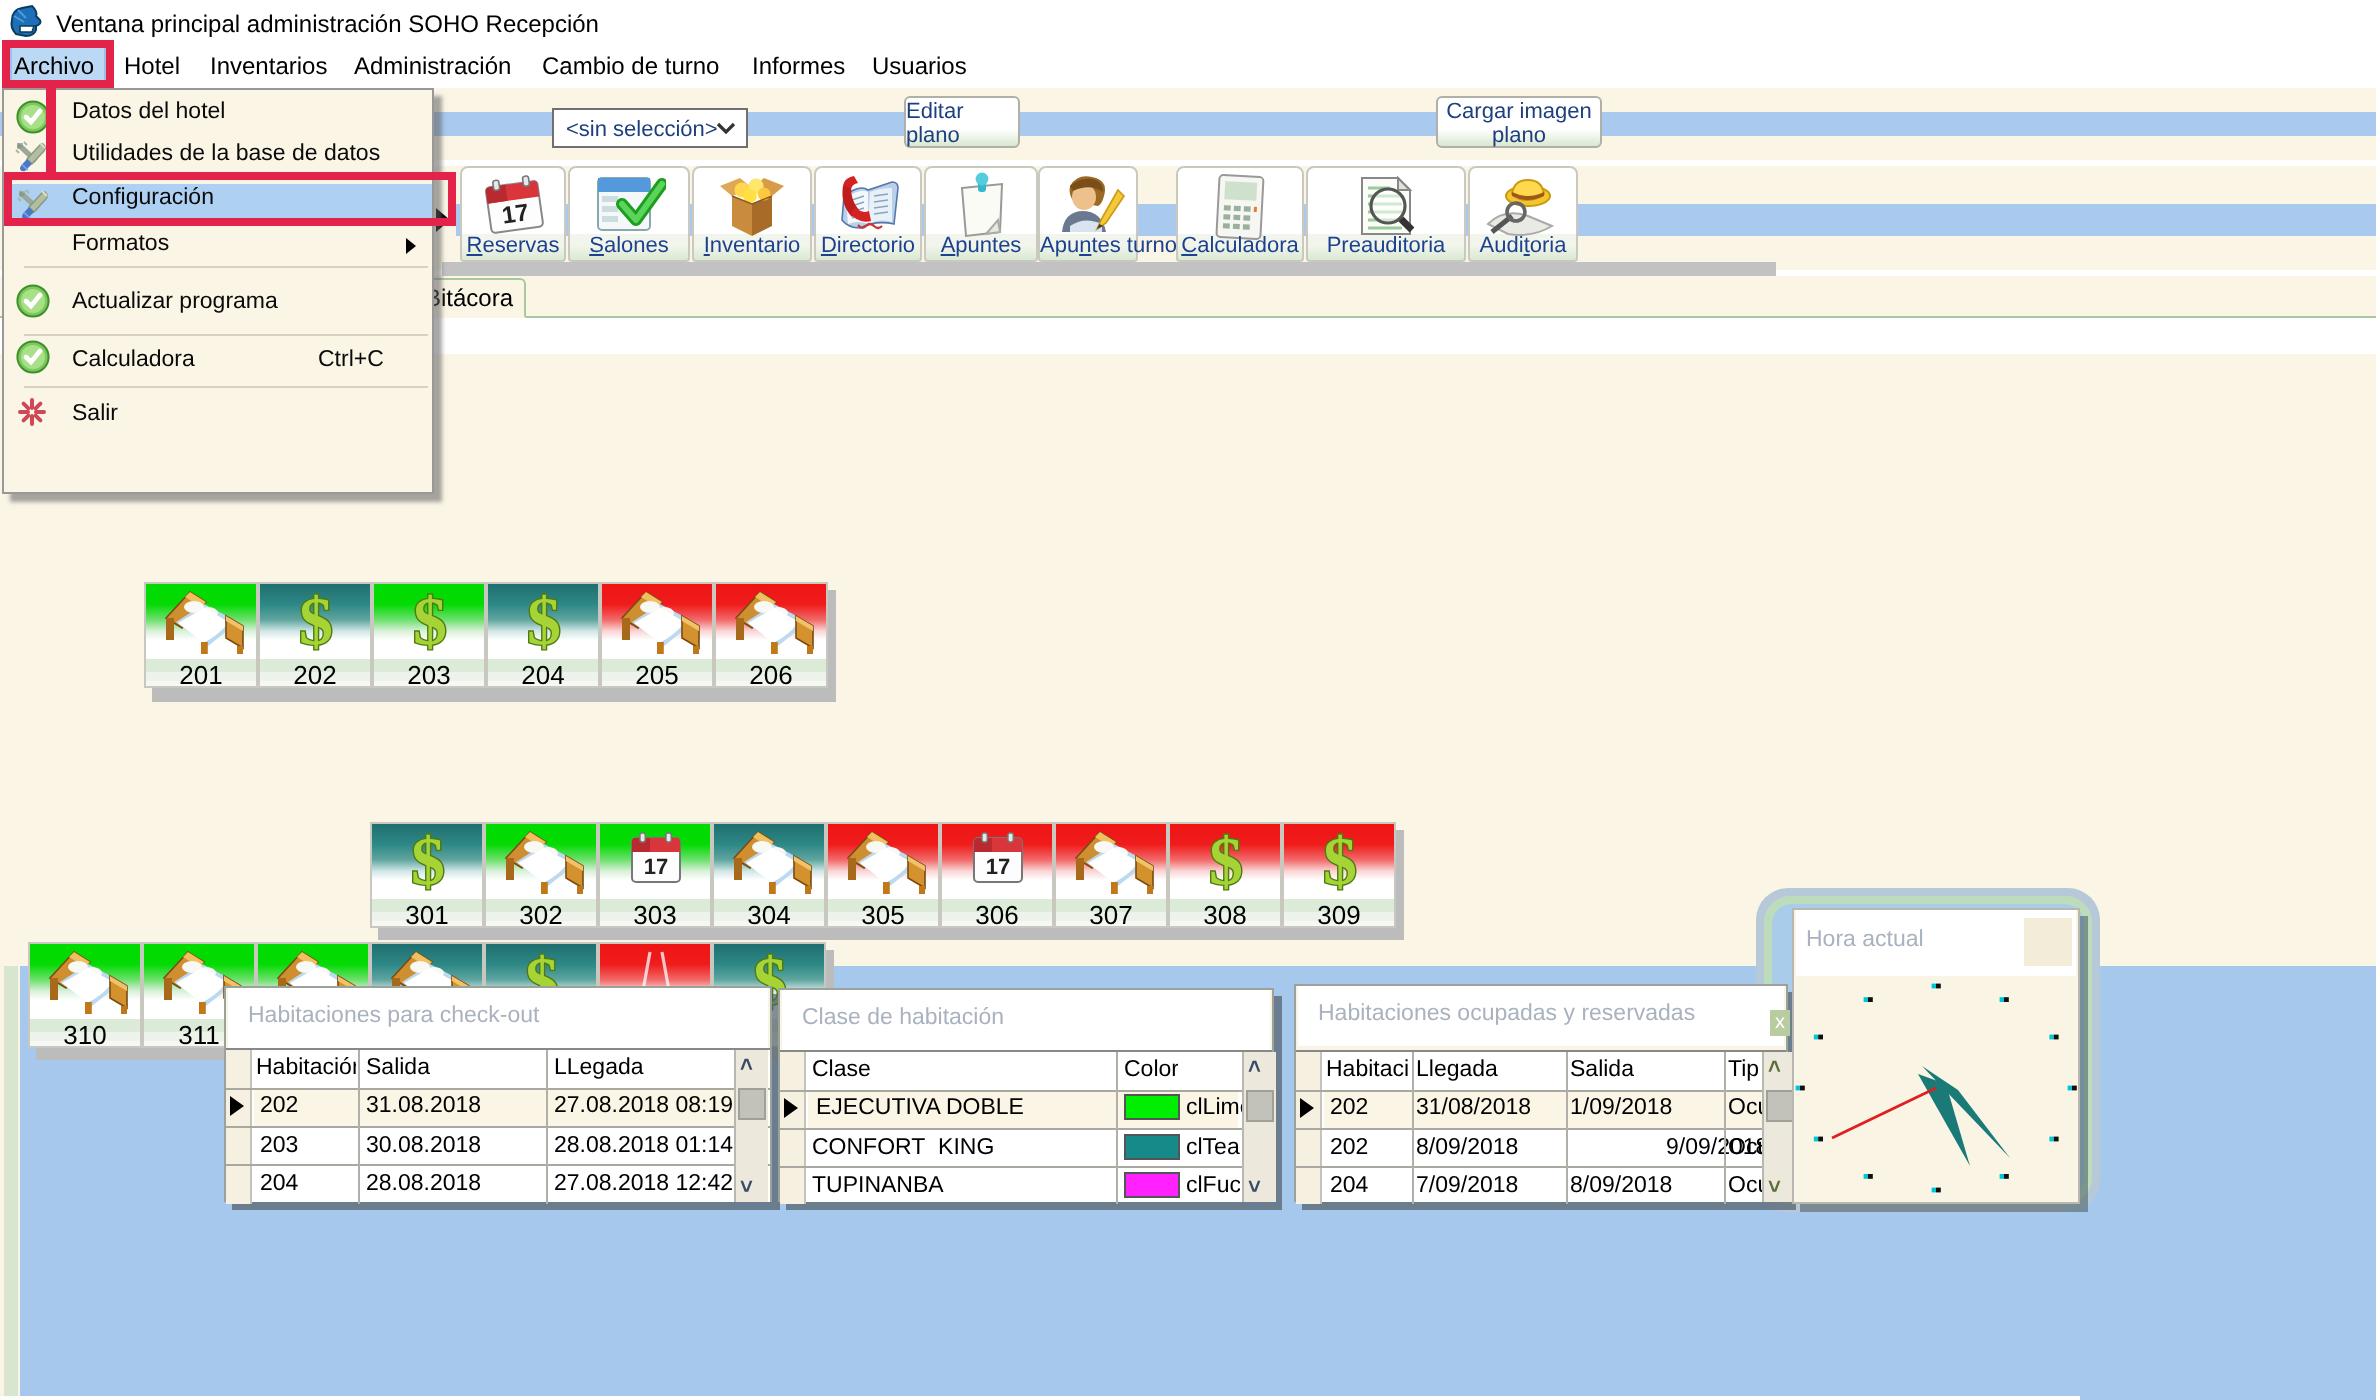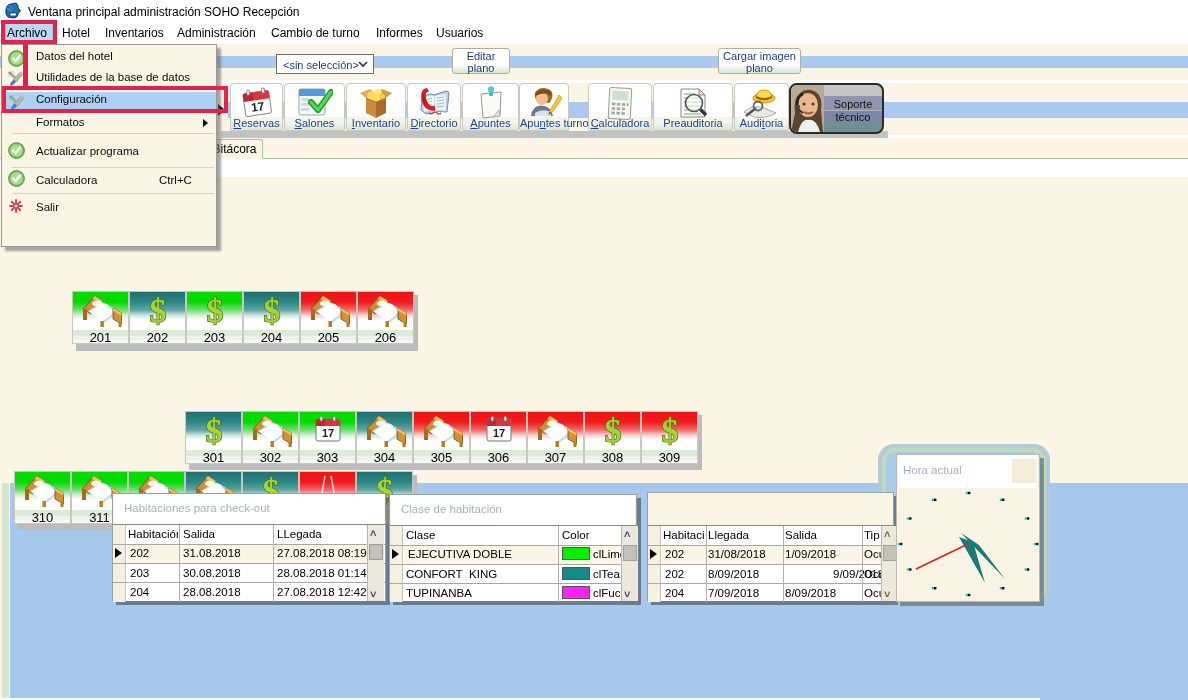"Editar" div.abs { text-align: center -> none }
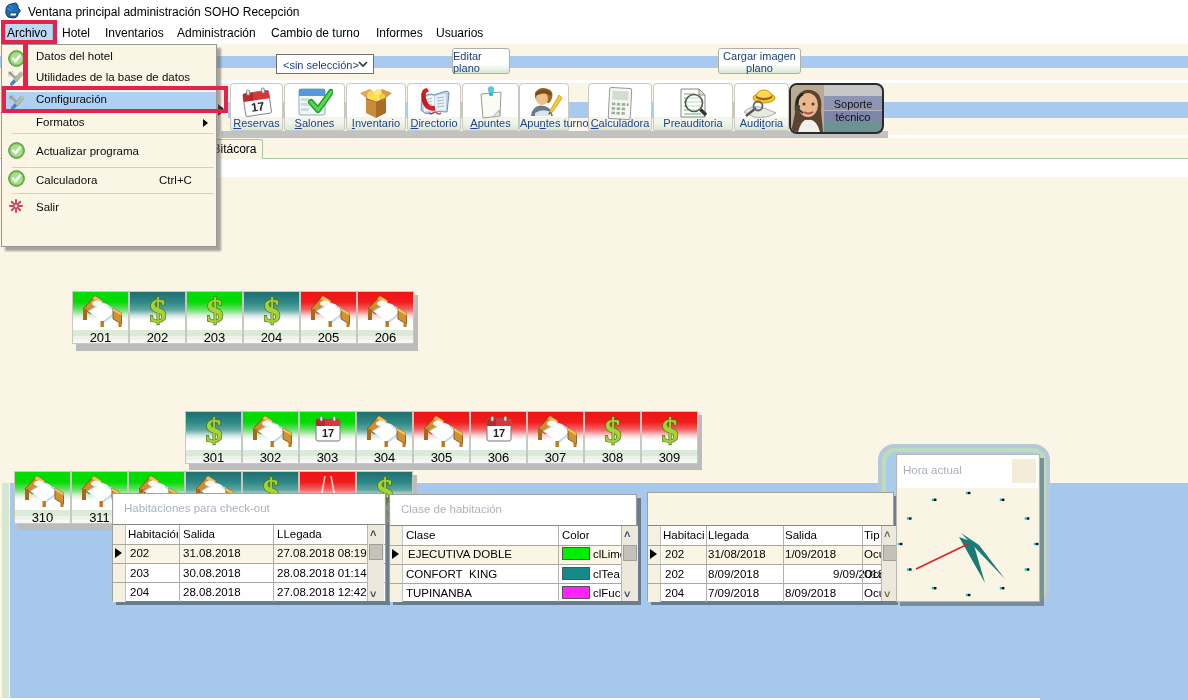"Soporte" div.abs { html: <div> <div>Soporte</div> <div>técnico</div> <svg> <rect></rect> <path></path> <ellipse></ellipse> <path></path> <path></path> <circle></circle> <circle></circle> <circle></circle> <path></path> <path></path> </svg> </div> -> none }
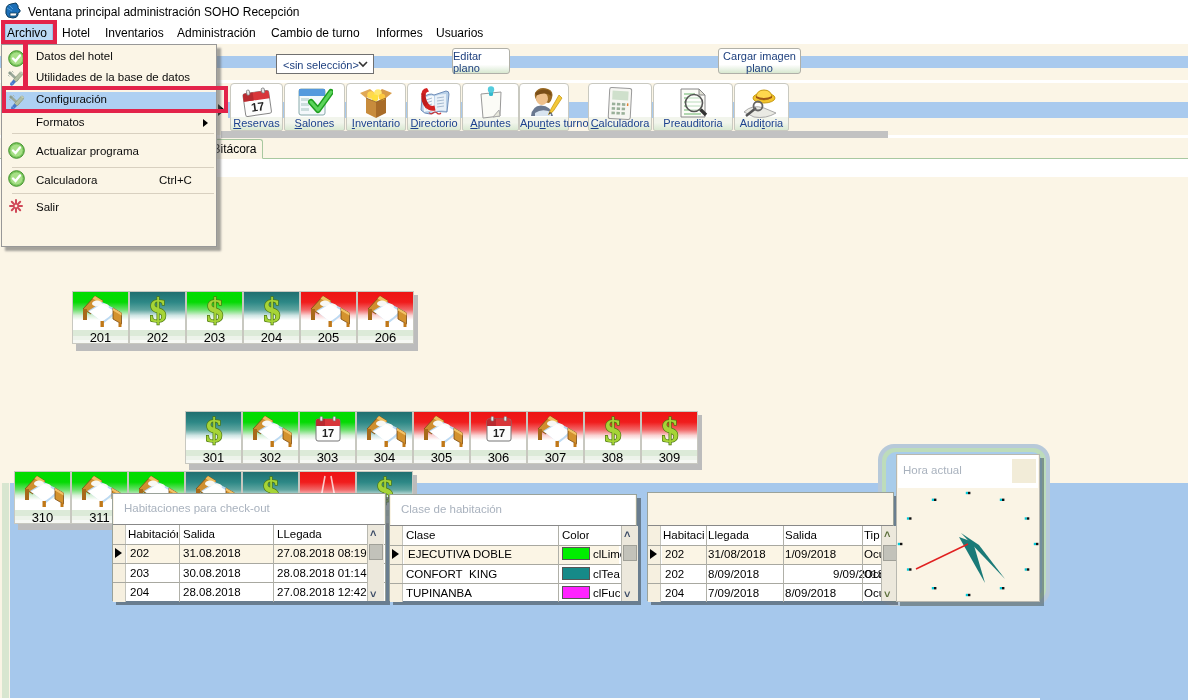"Habitaciones ocupadas y reservadas" div.phead { html: none -> <div> <span>Habitaciones ocupadas y reservadas</span> <div>x</div> </div> }
